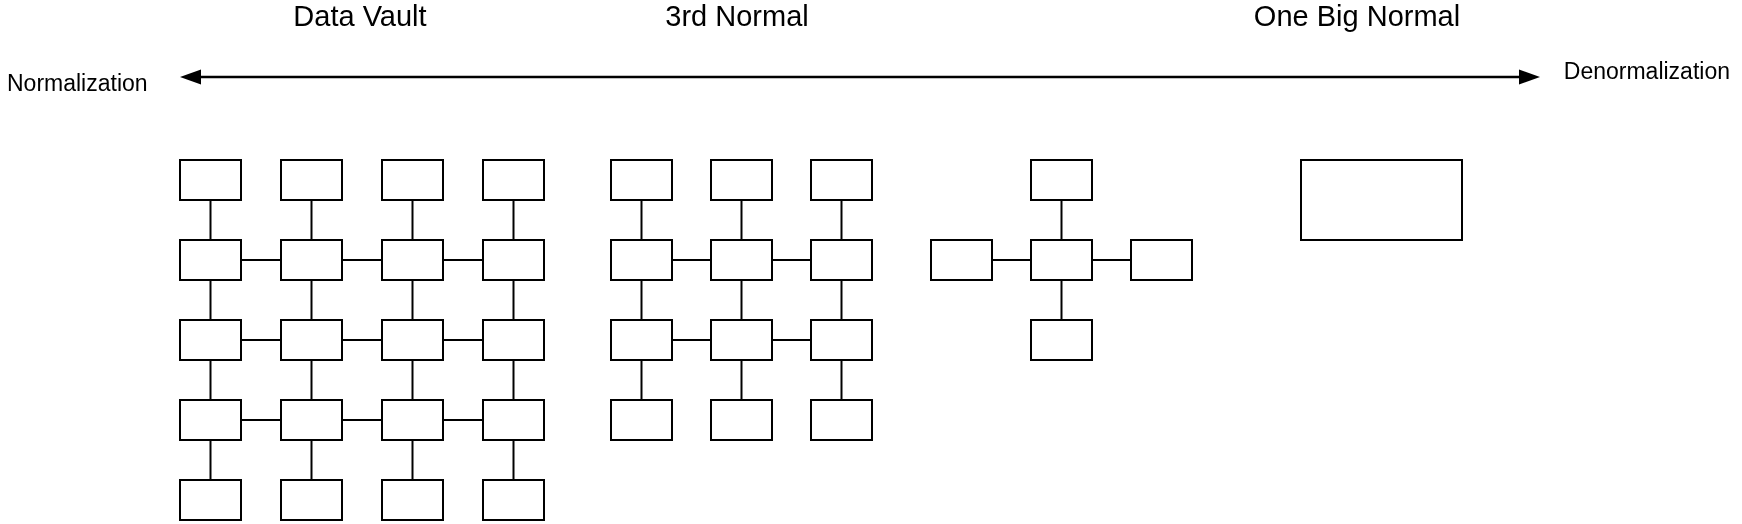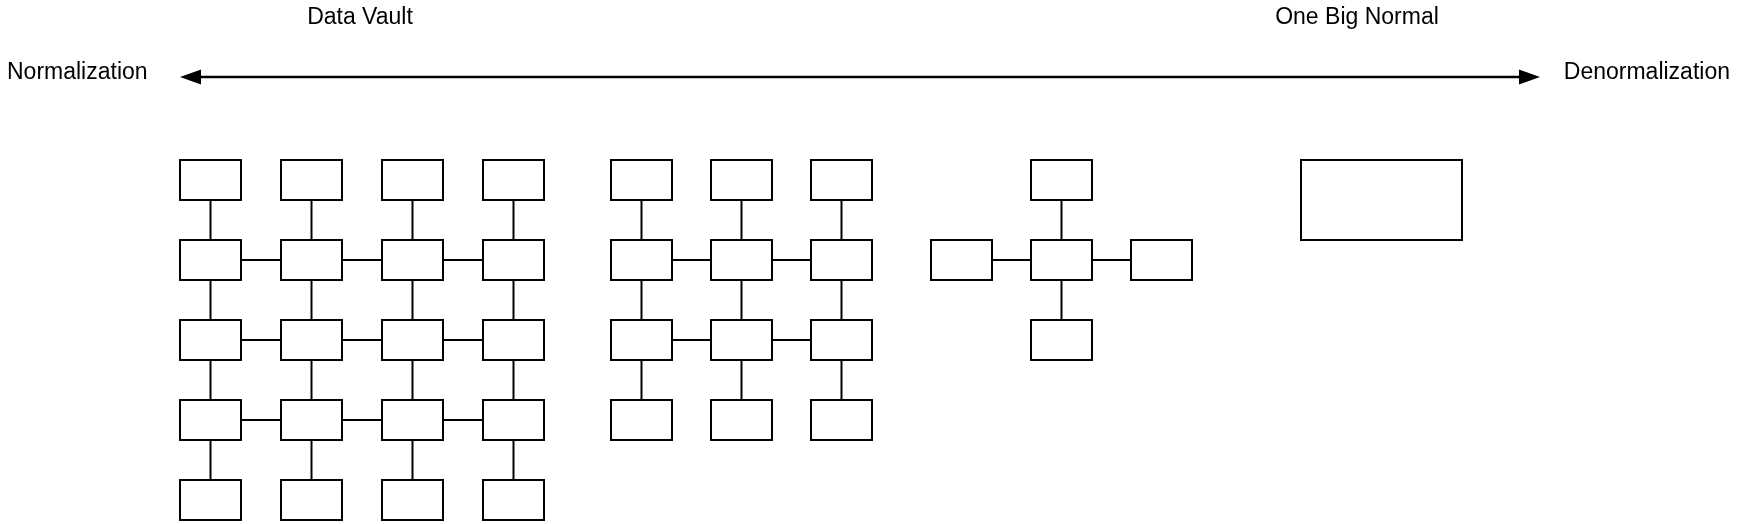"Data Vault" .col-label { font-size: 23px -> 29px }
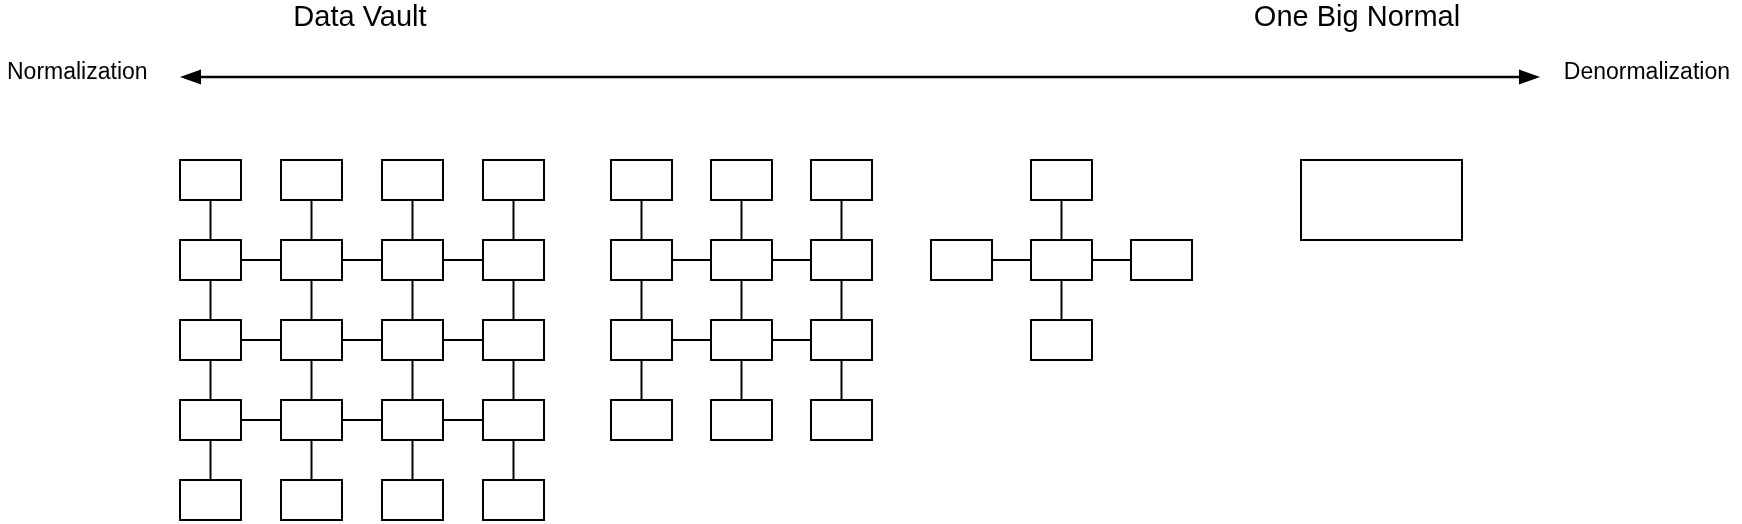"3rd Normal" div { html: none -> <div>3rd Normal</div> }
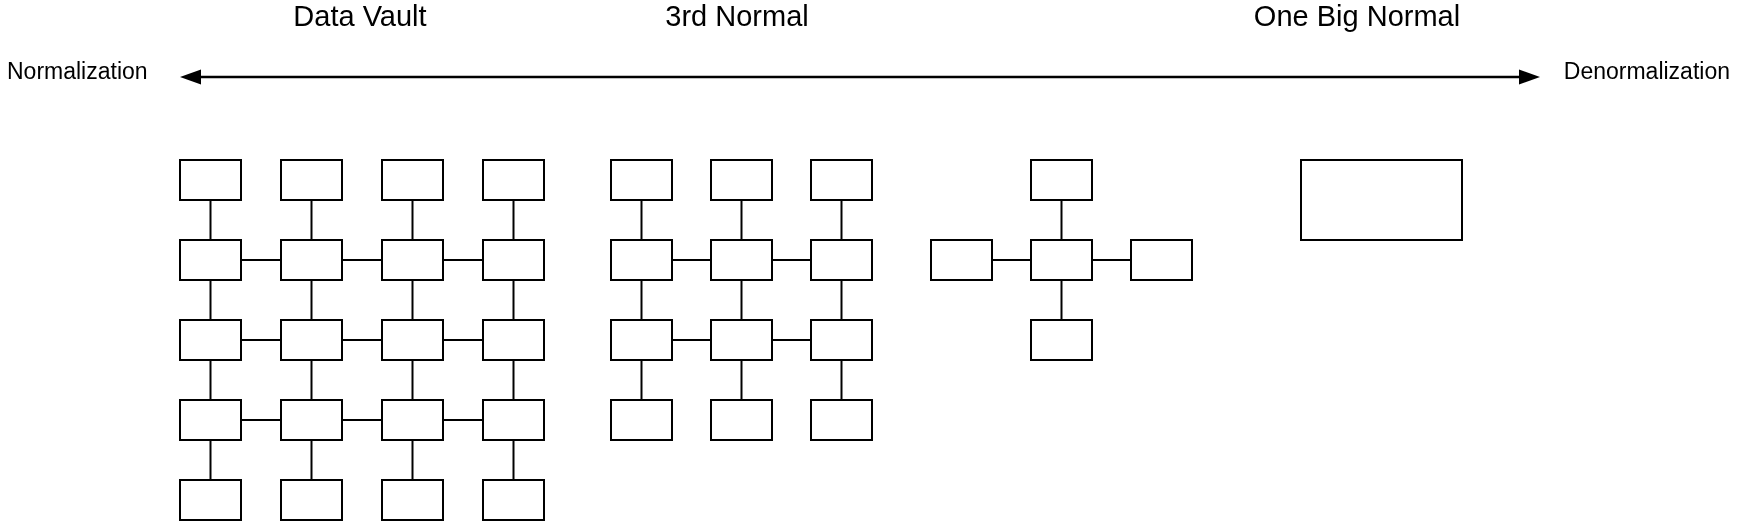"Normalization" .axis-label.left { margin-top: none -> 12px }
